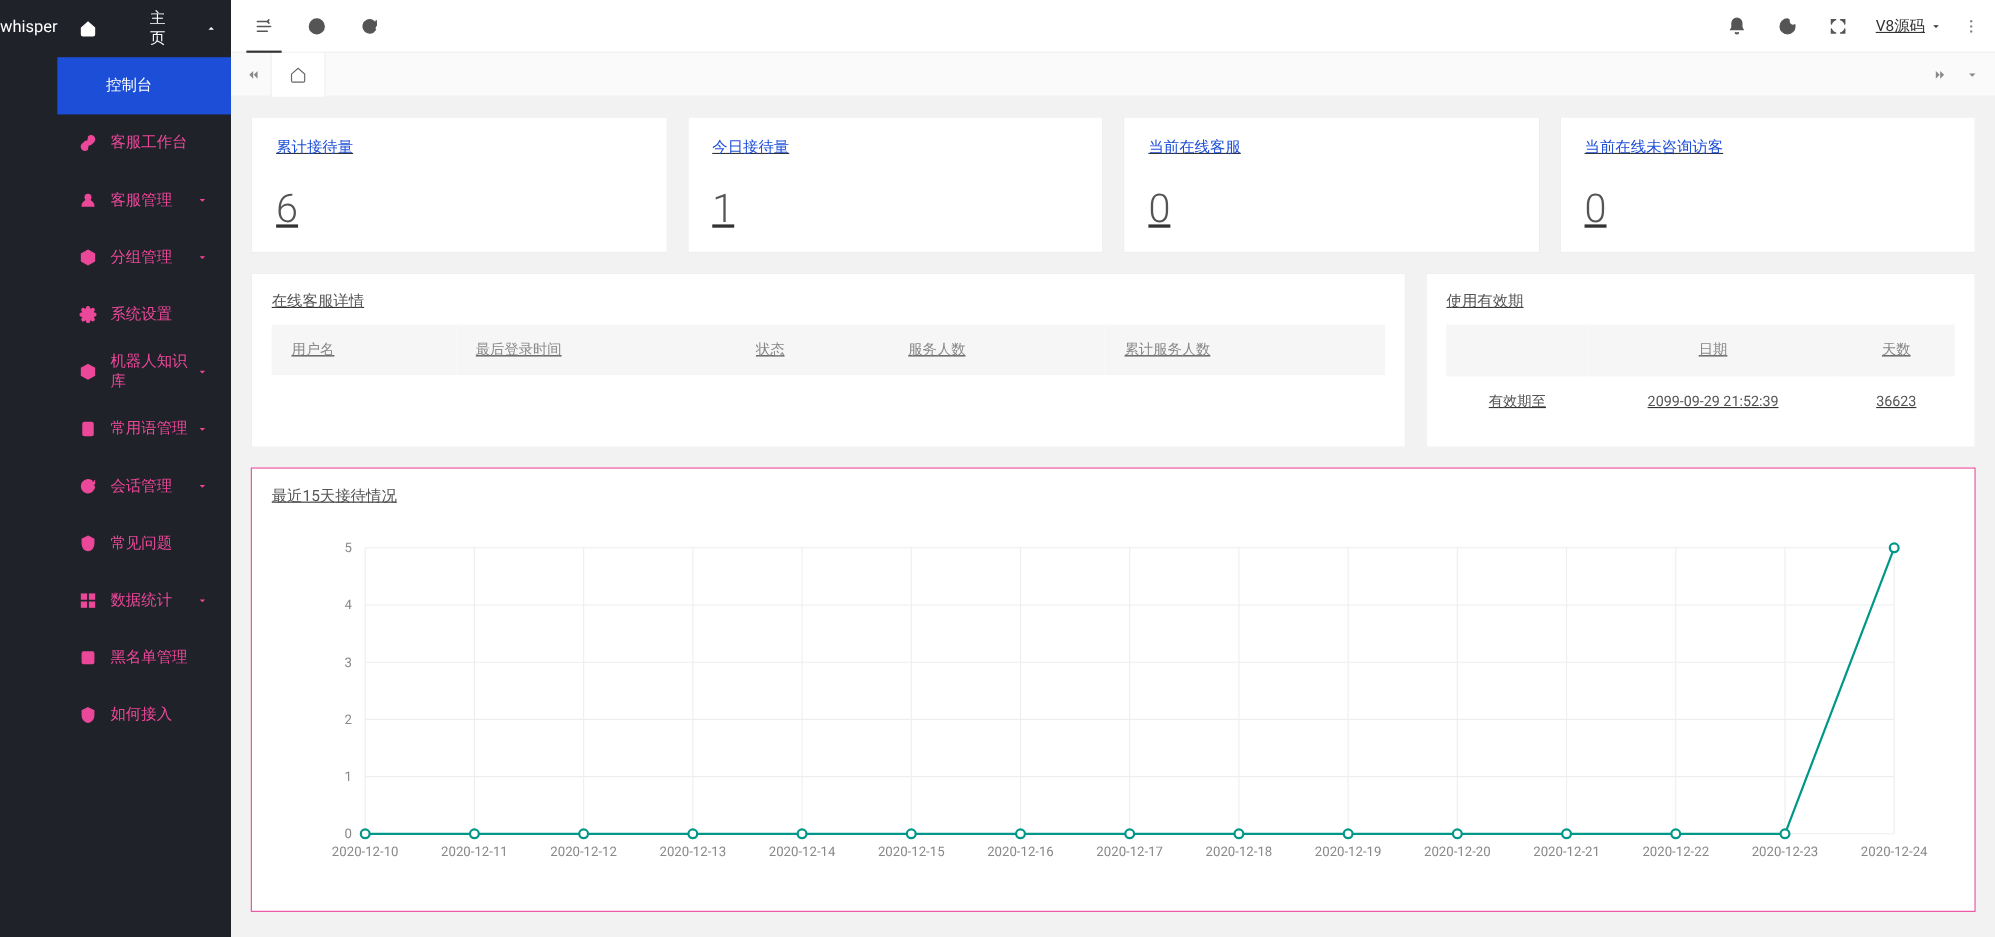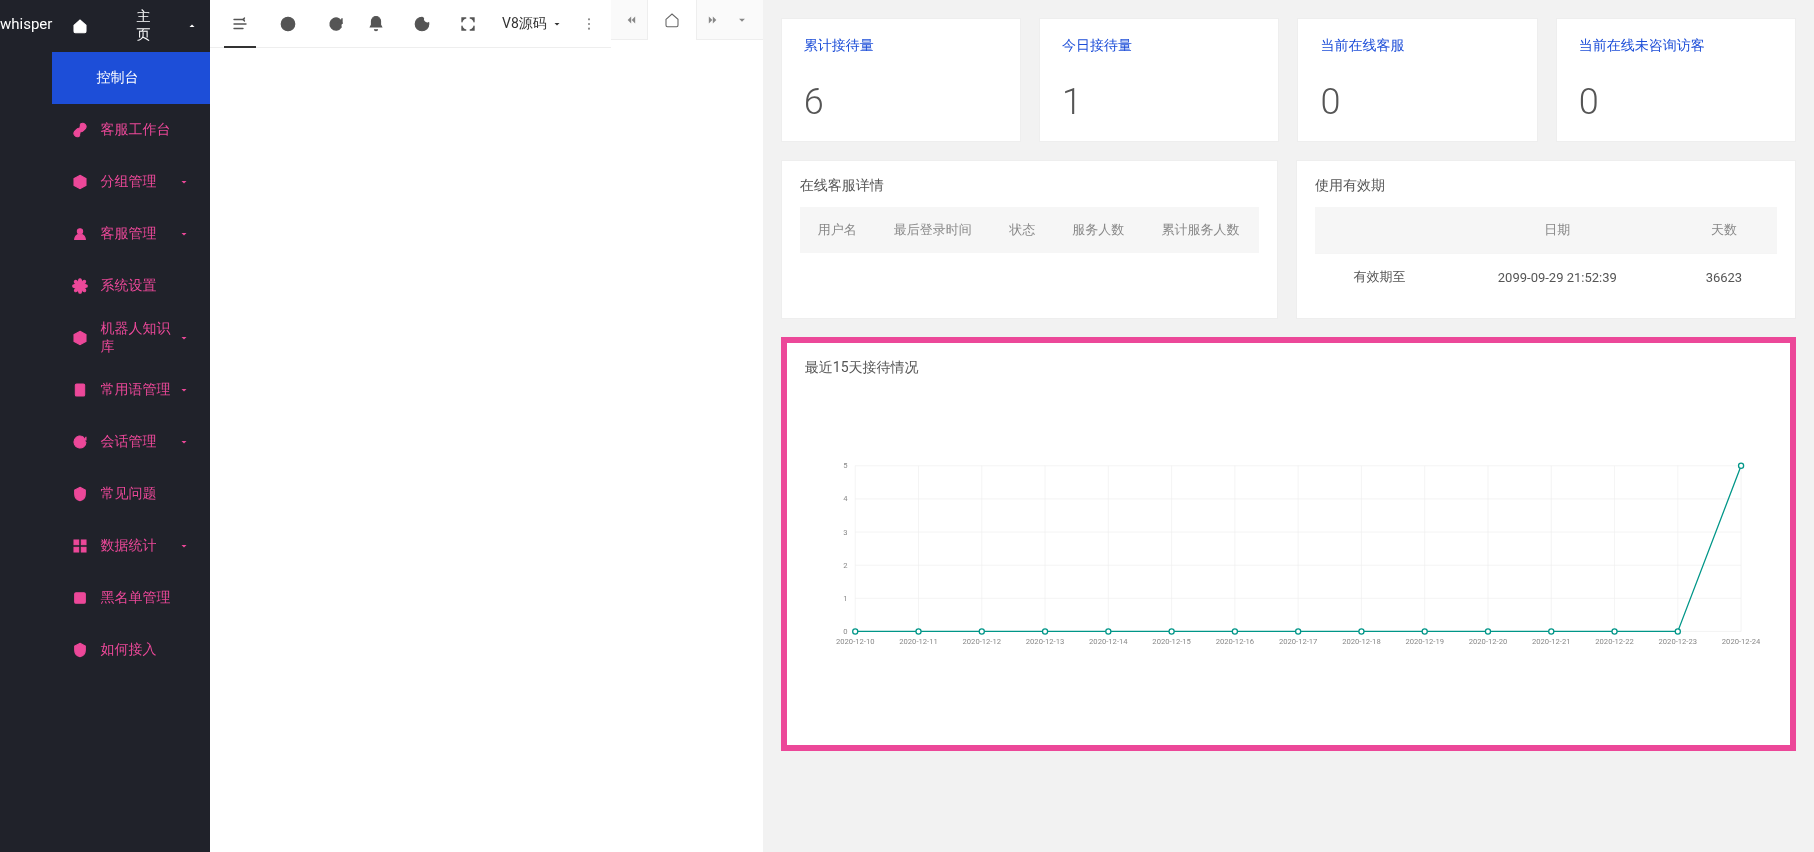"V8源码" .main { flex-direction: none -> column; text-decoration: none -> underline }
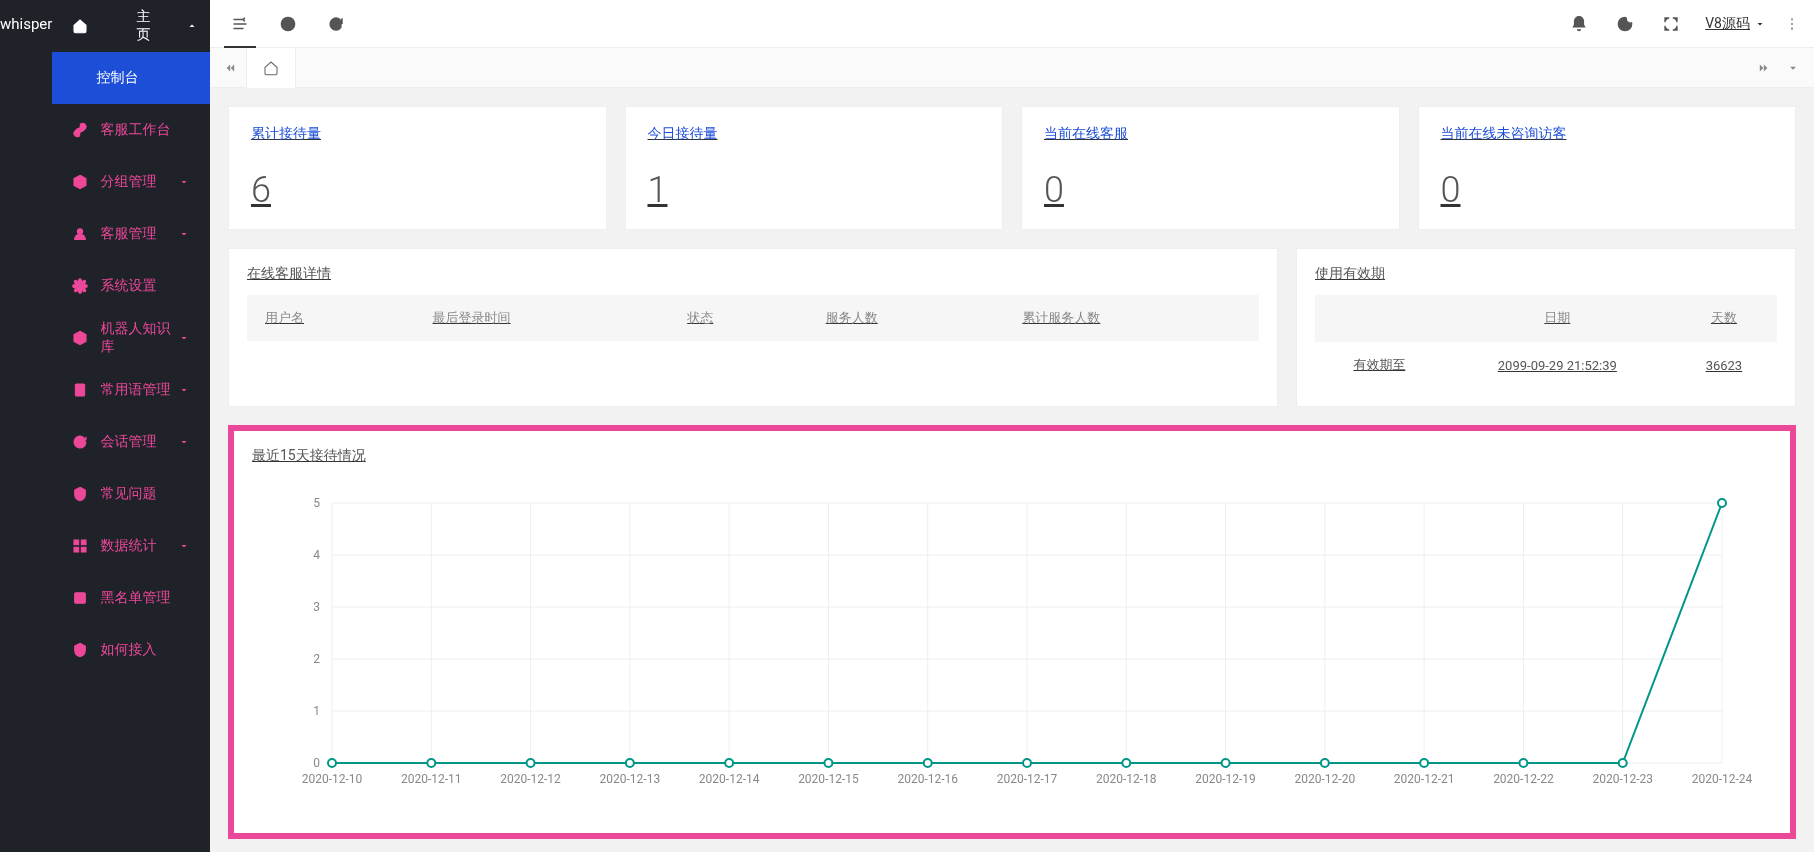"分组管理" div.menu-item { order: before "客服管理" -> after "客服管理" }
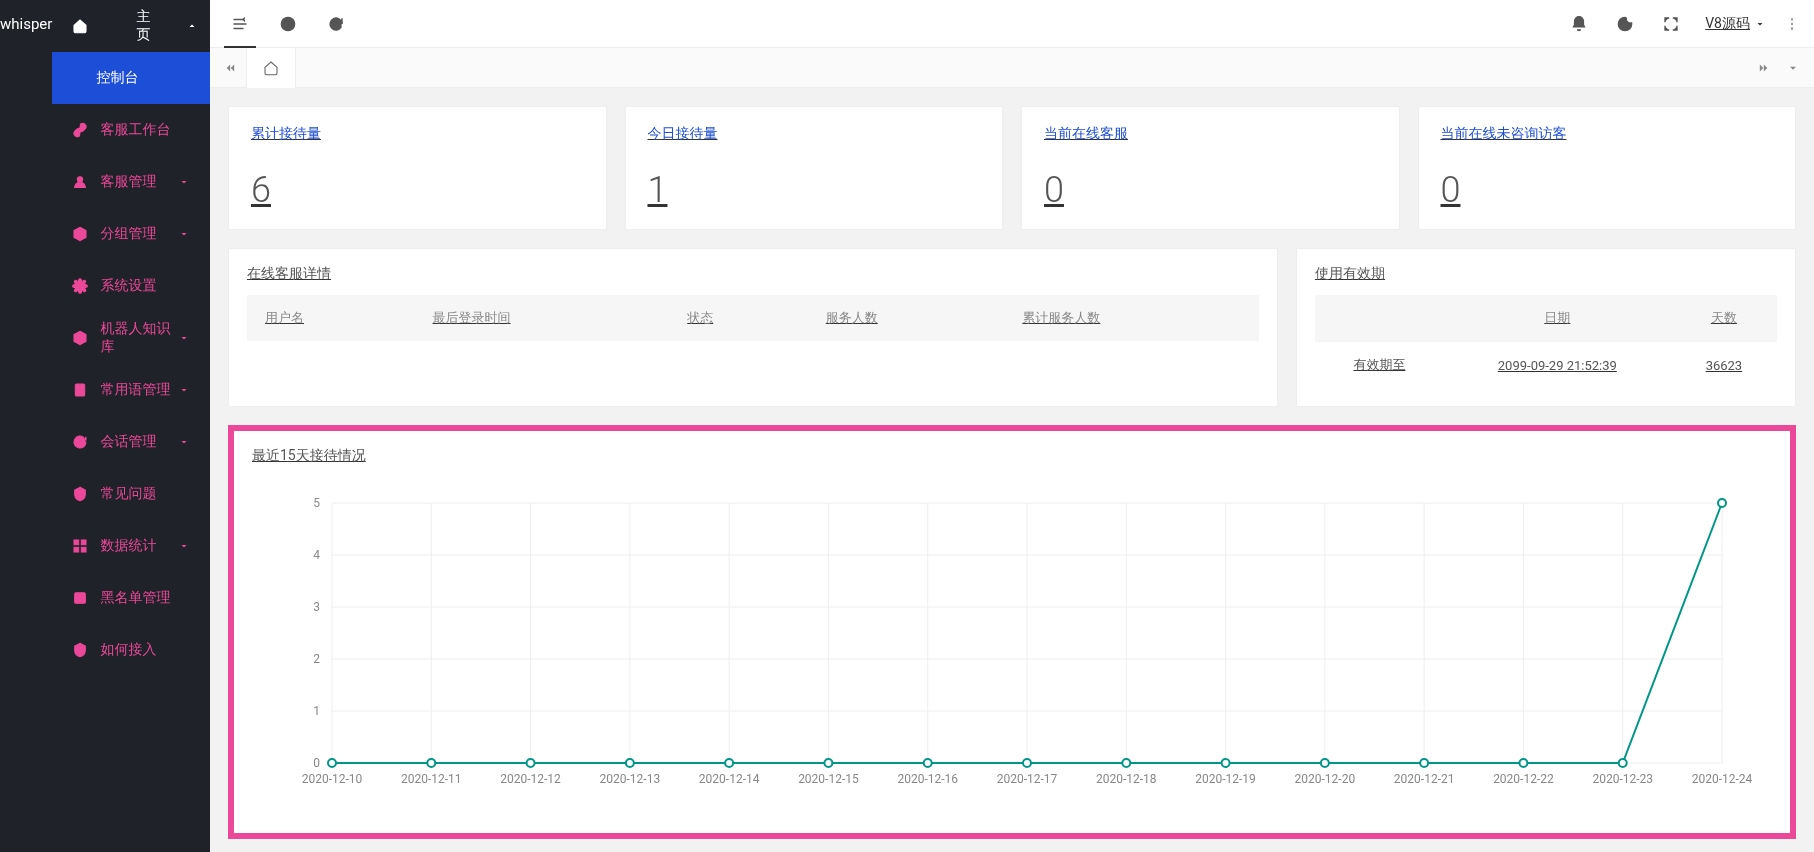"最近15天接待情况" .chart-panel { border: 6px solid #ec4899 -> 1px solid #ec4899 }
